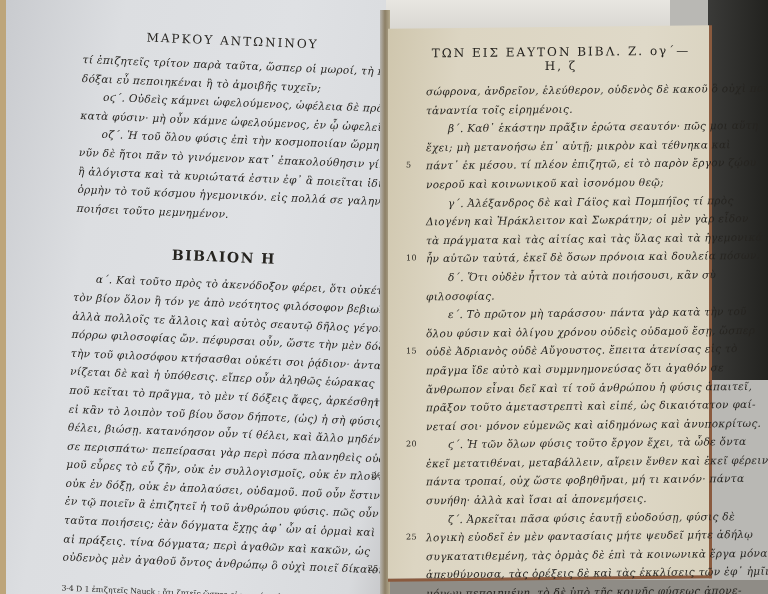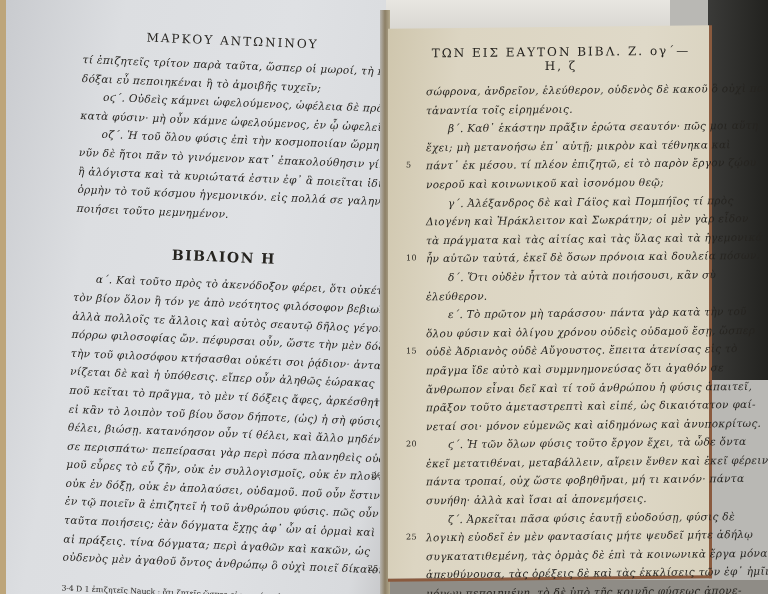"ἐλεύθερον." span { text: ἐλεύθερον -> φιλοσοφίας }
